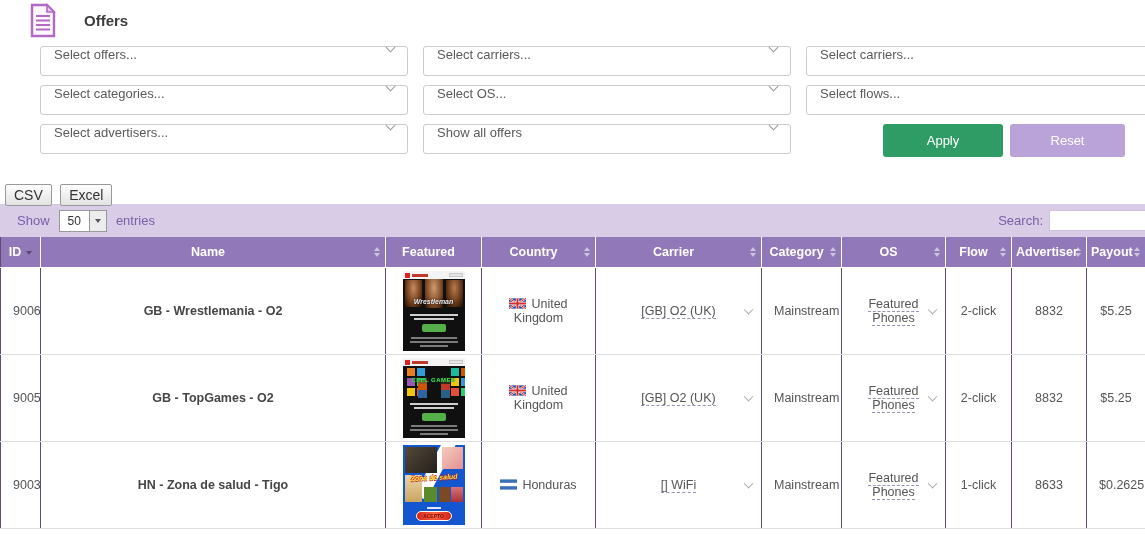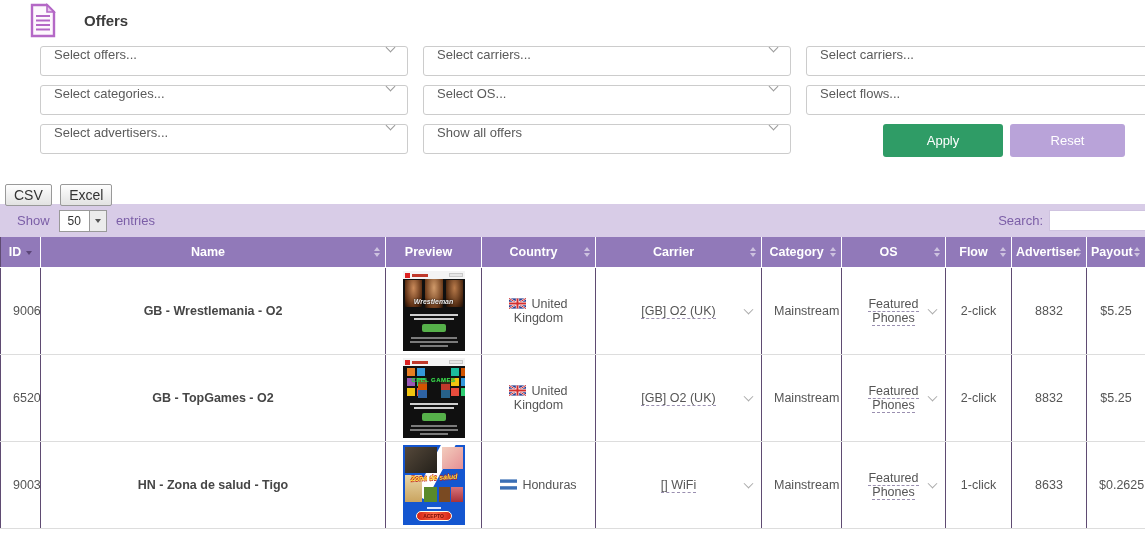"Preview" span { text: Preview -> Featured }
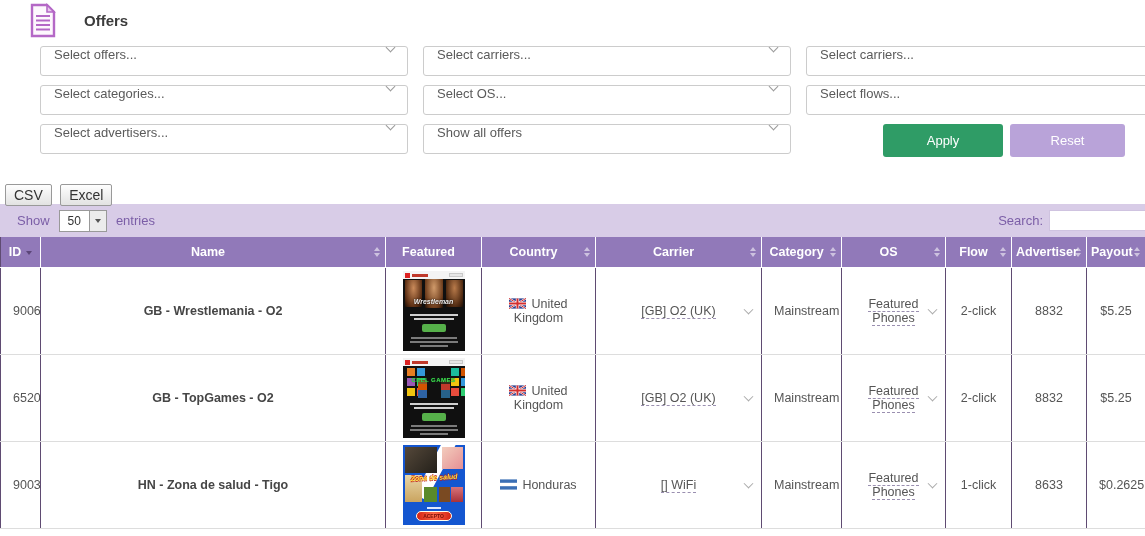"6520" td { text: 6520 -> 9005 }
